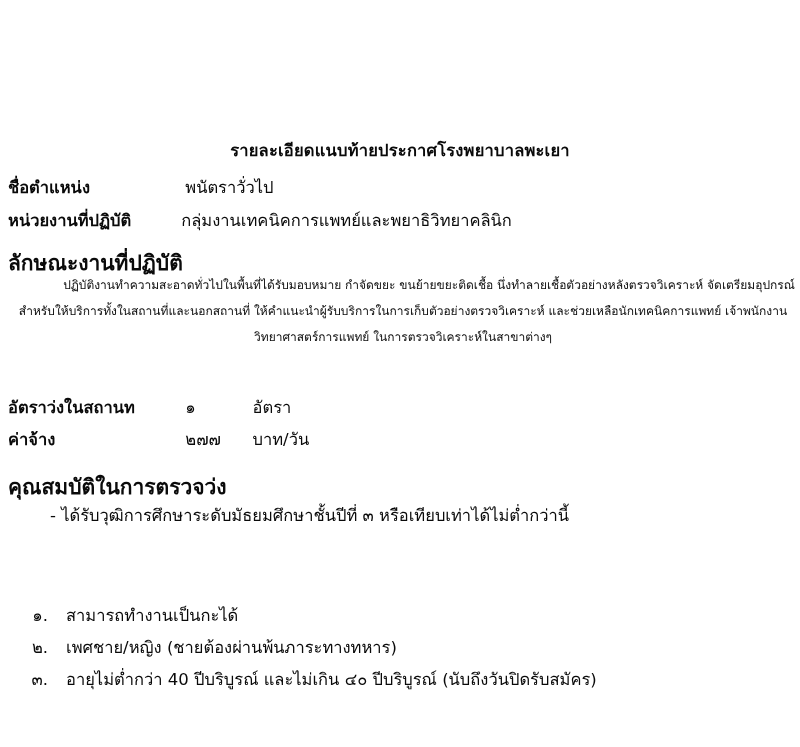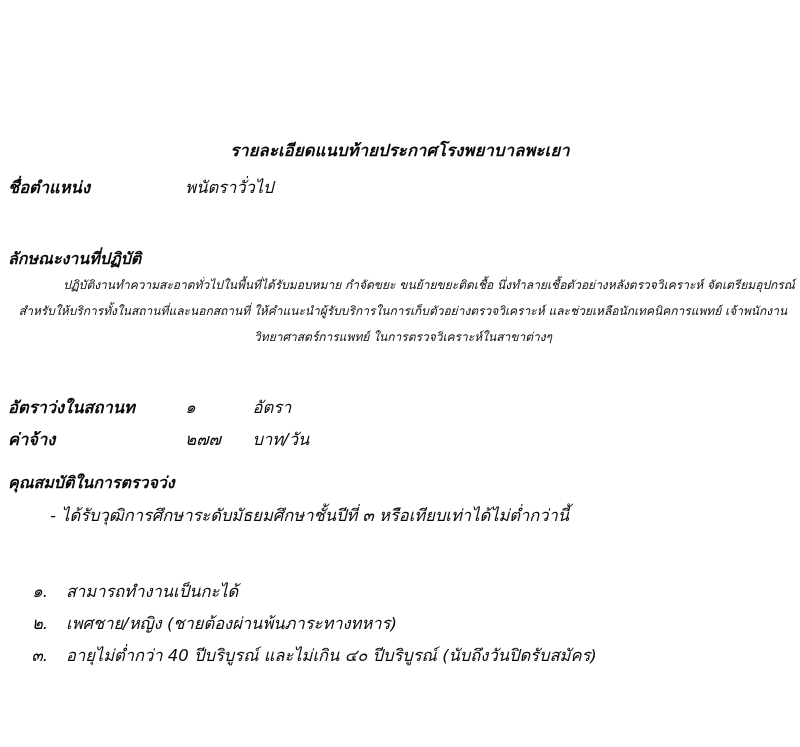"รายละเอียดแนบท้ายประกาศโรงพยาบาลพะเยา" .page { font-style: italic -> none }
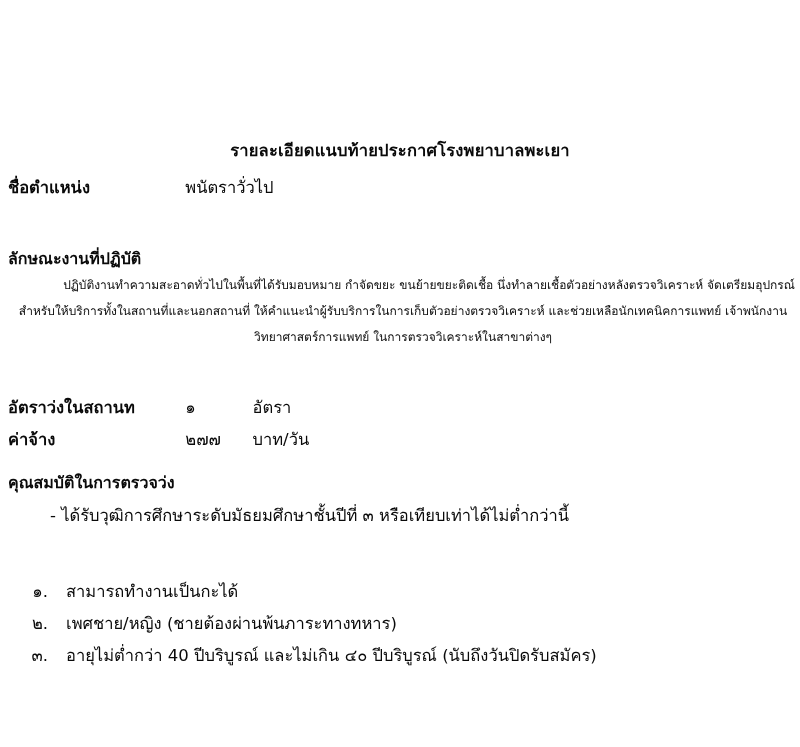"หน่วยงานที่ปฏิบัติ" div.field-row { html: none -> <div> <span>หน่วยงานที่ปฏิบัติ</span> <span>กลุ่มงานเทคนิคการแพทย์และพยาธิวิทยาคลินิก</span> </div> }
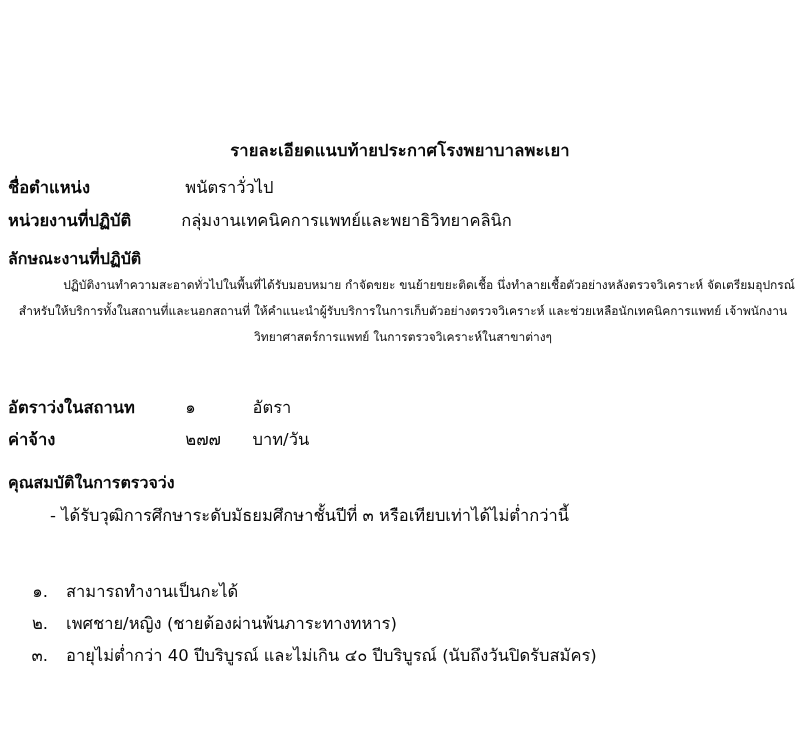"ลักษณะงานที่ปฏิบัติ" .section-head { font-size: 16px -> 21px }
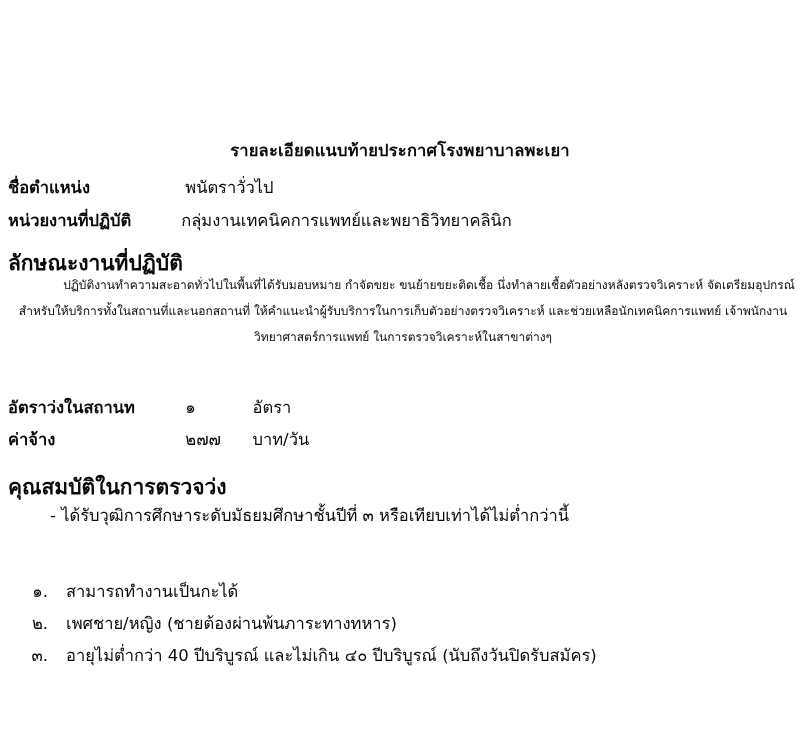"สามารถทำงานเป็นกะได้" .num-item .txt { margin-top: none -> 24px }
